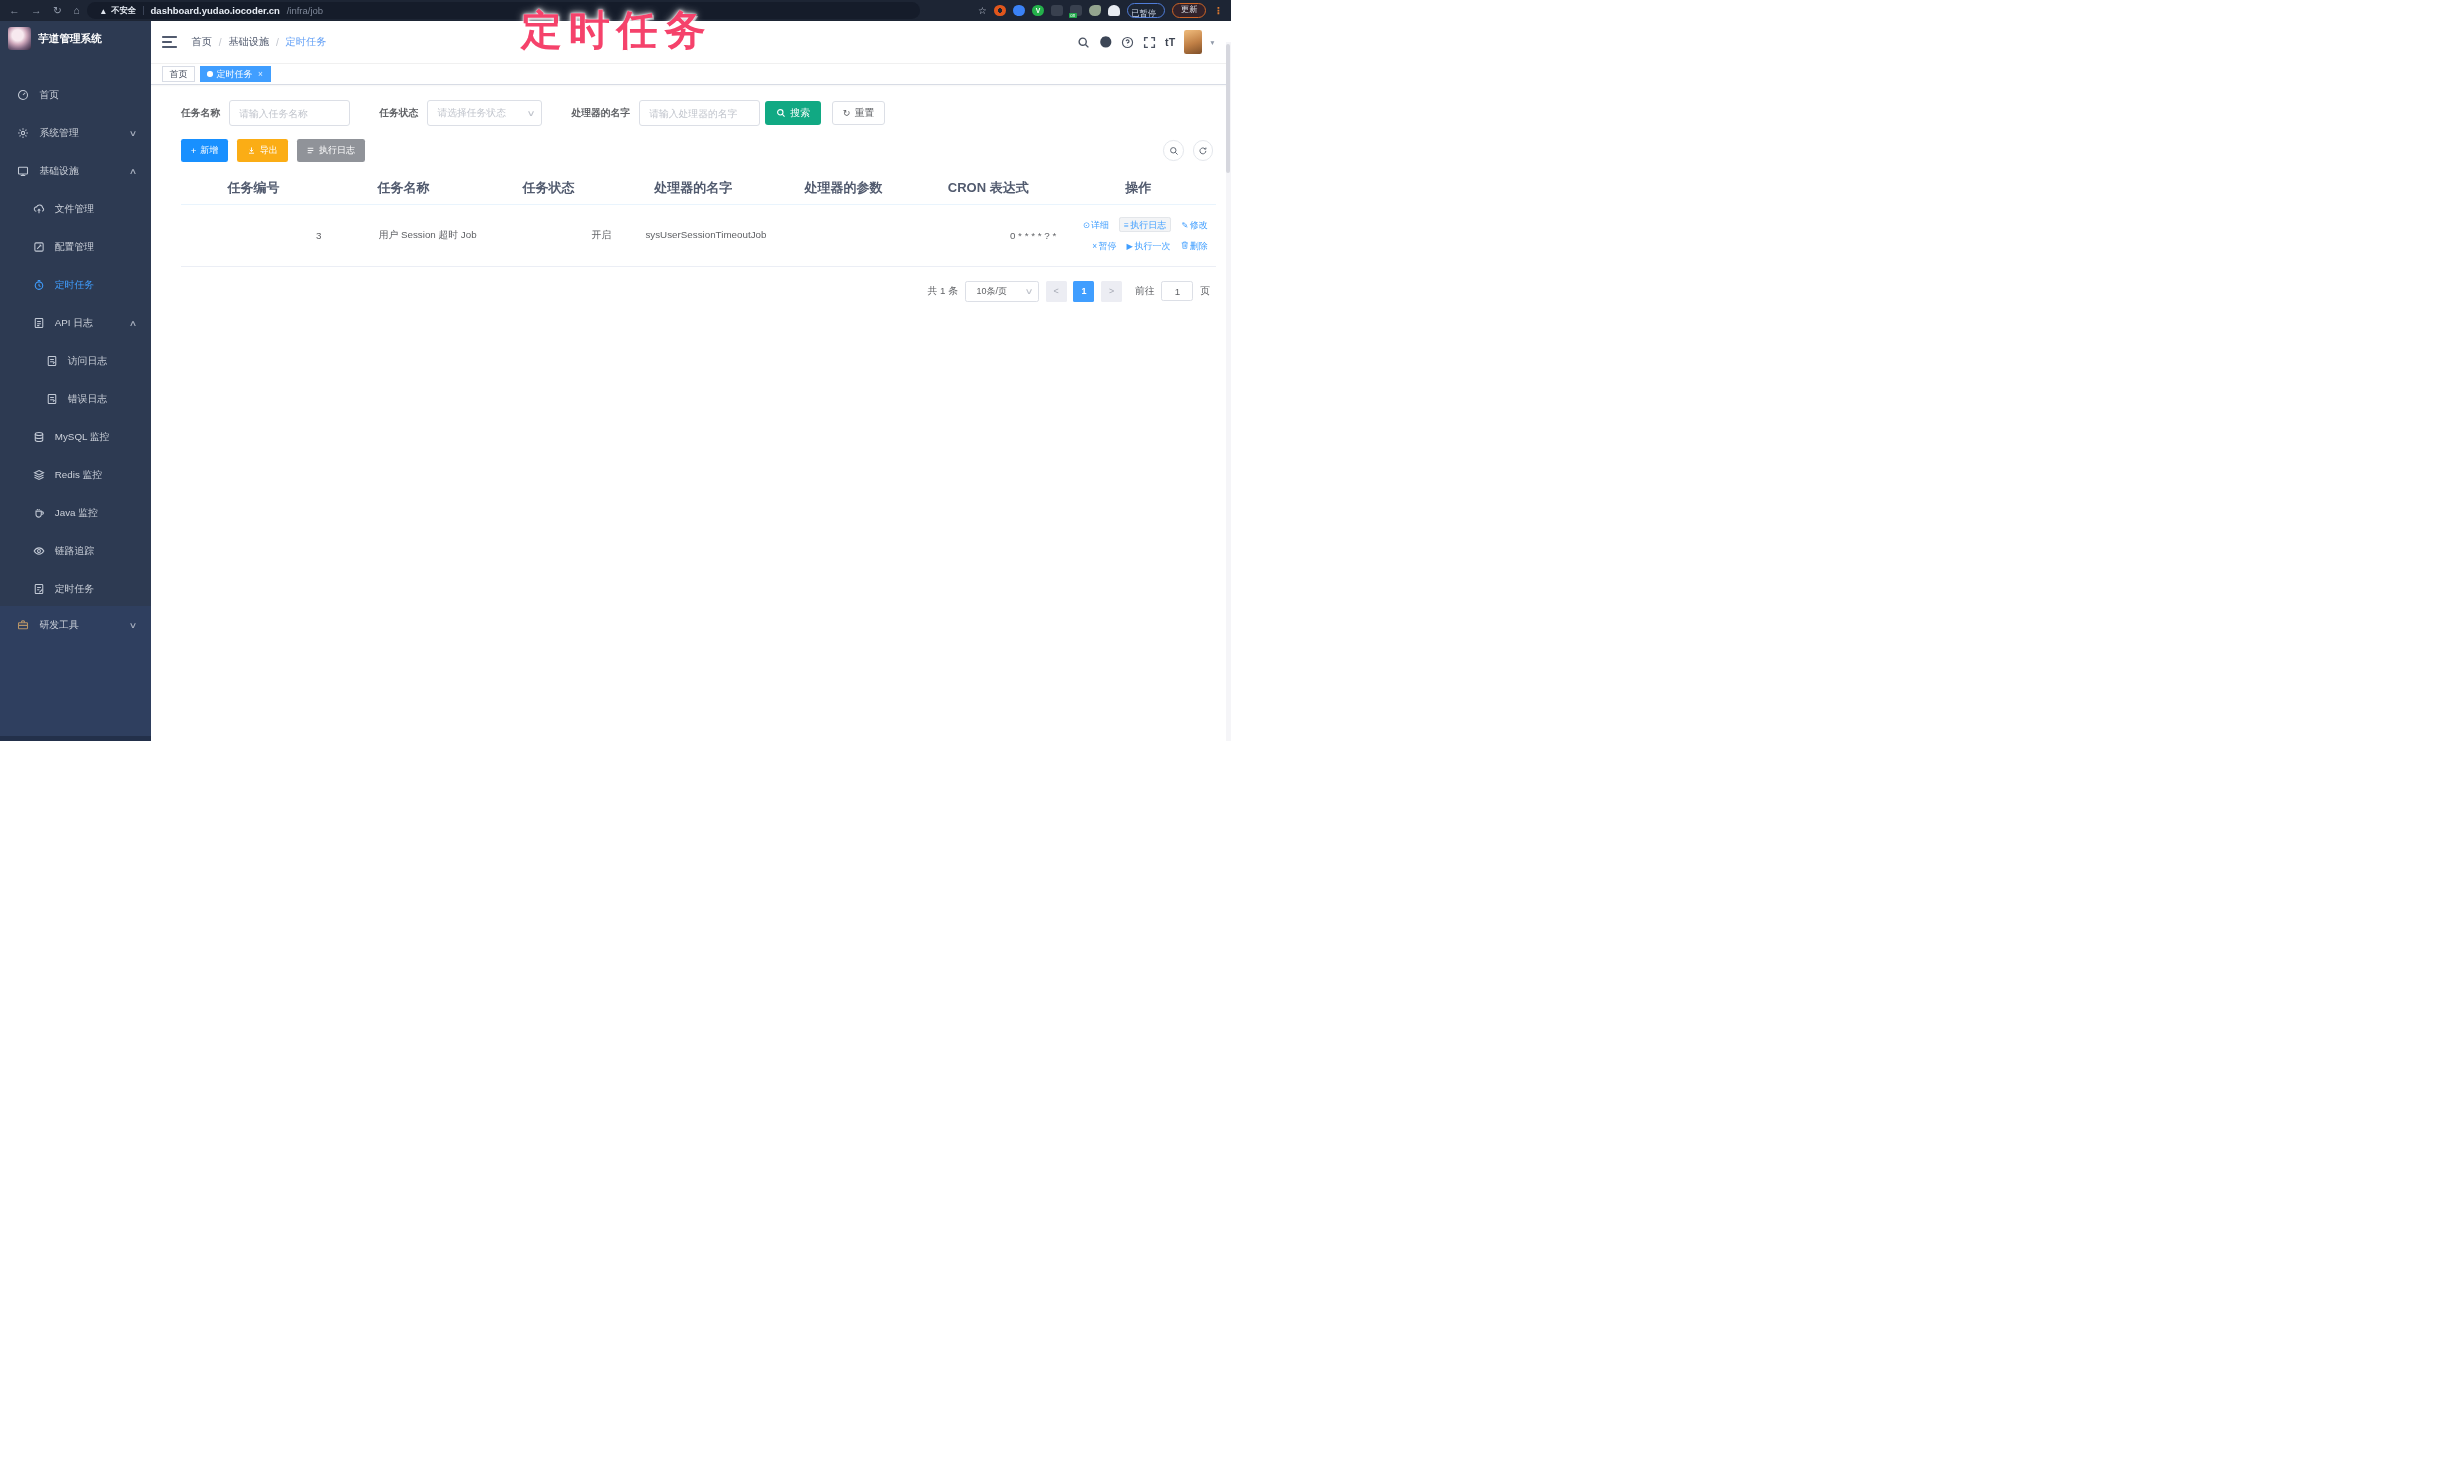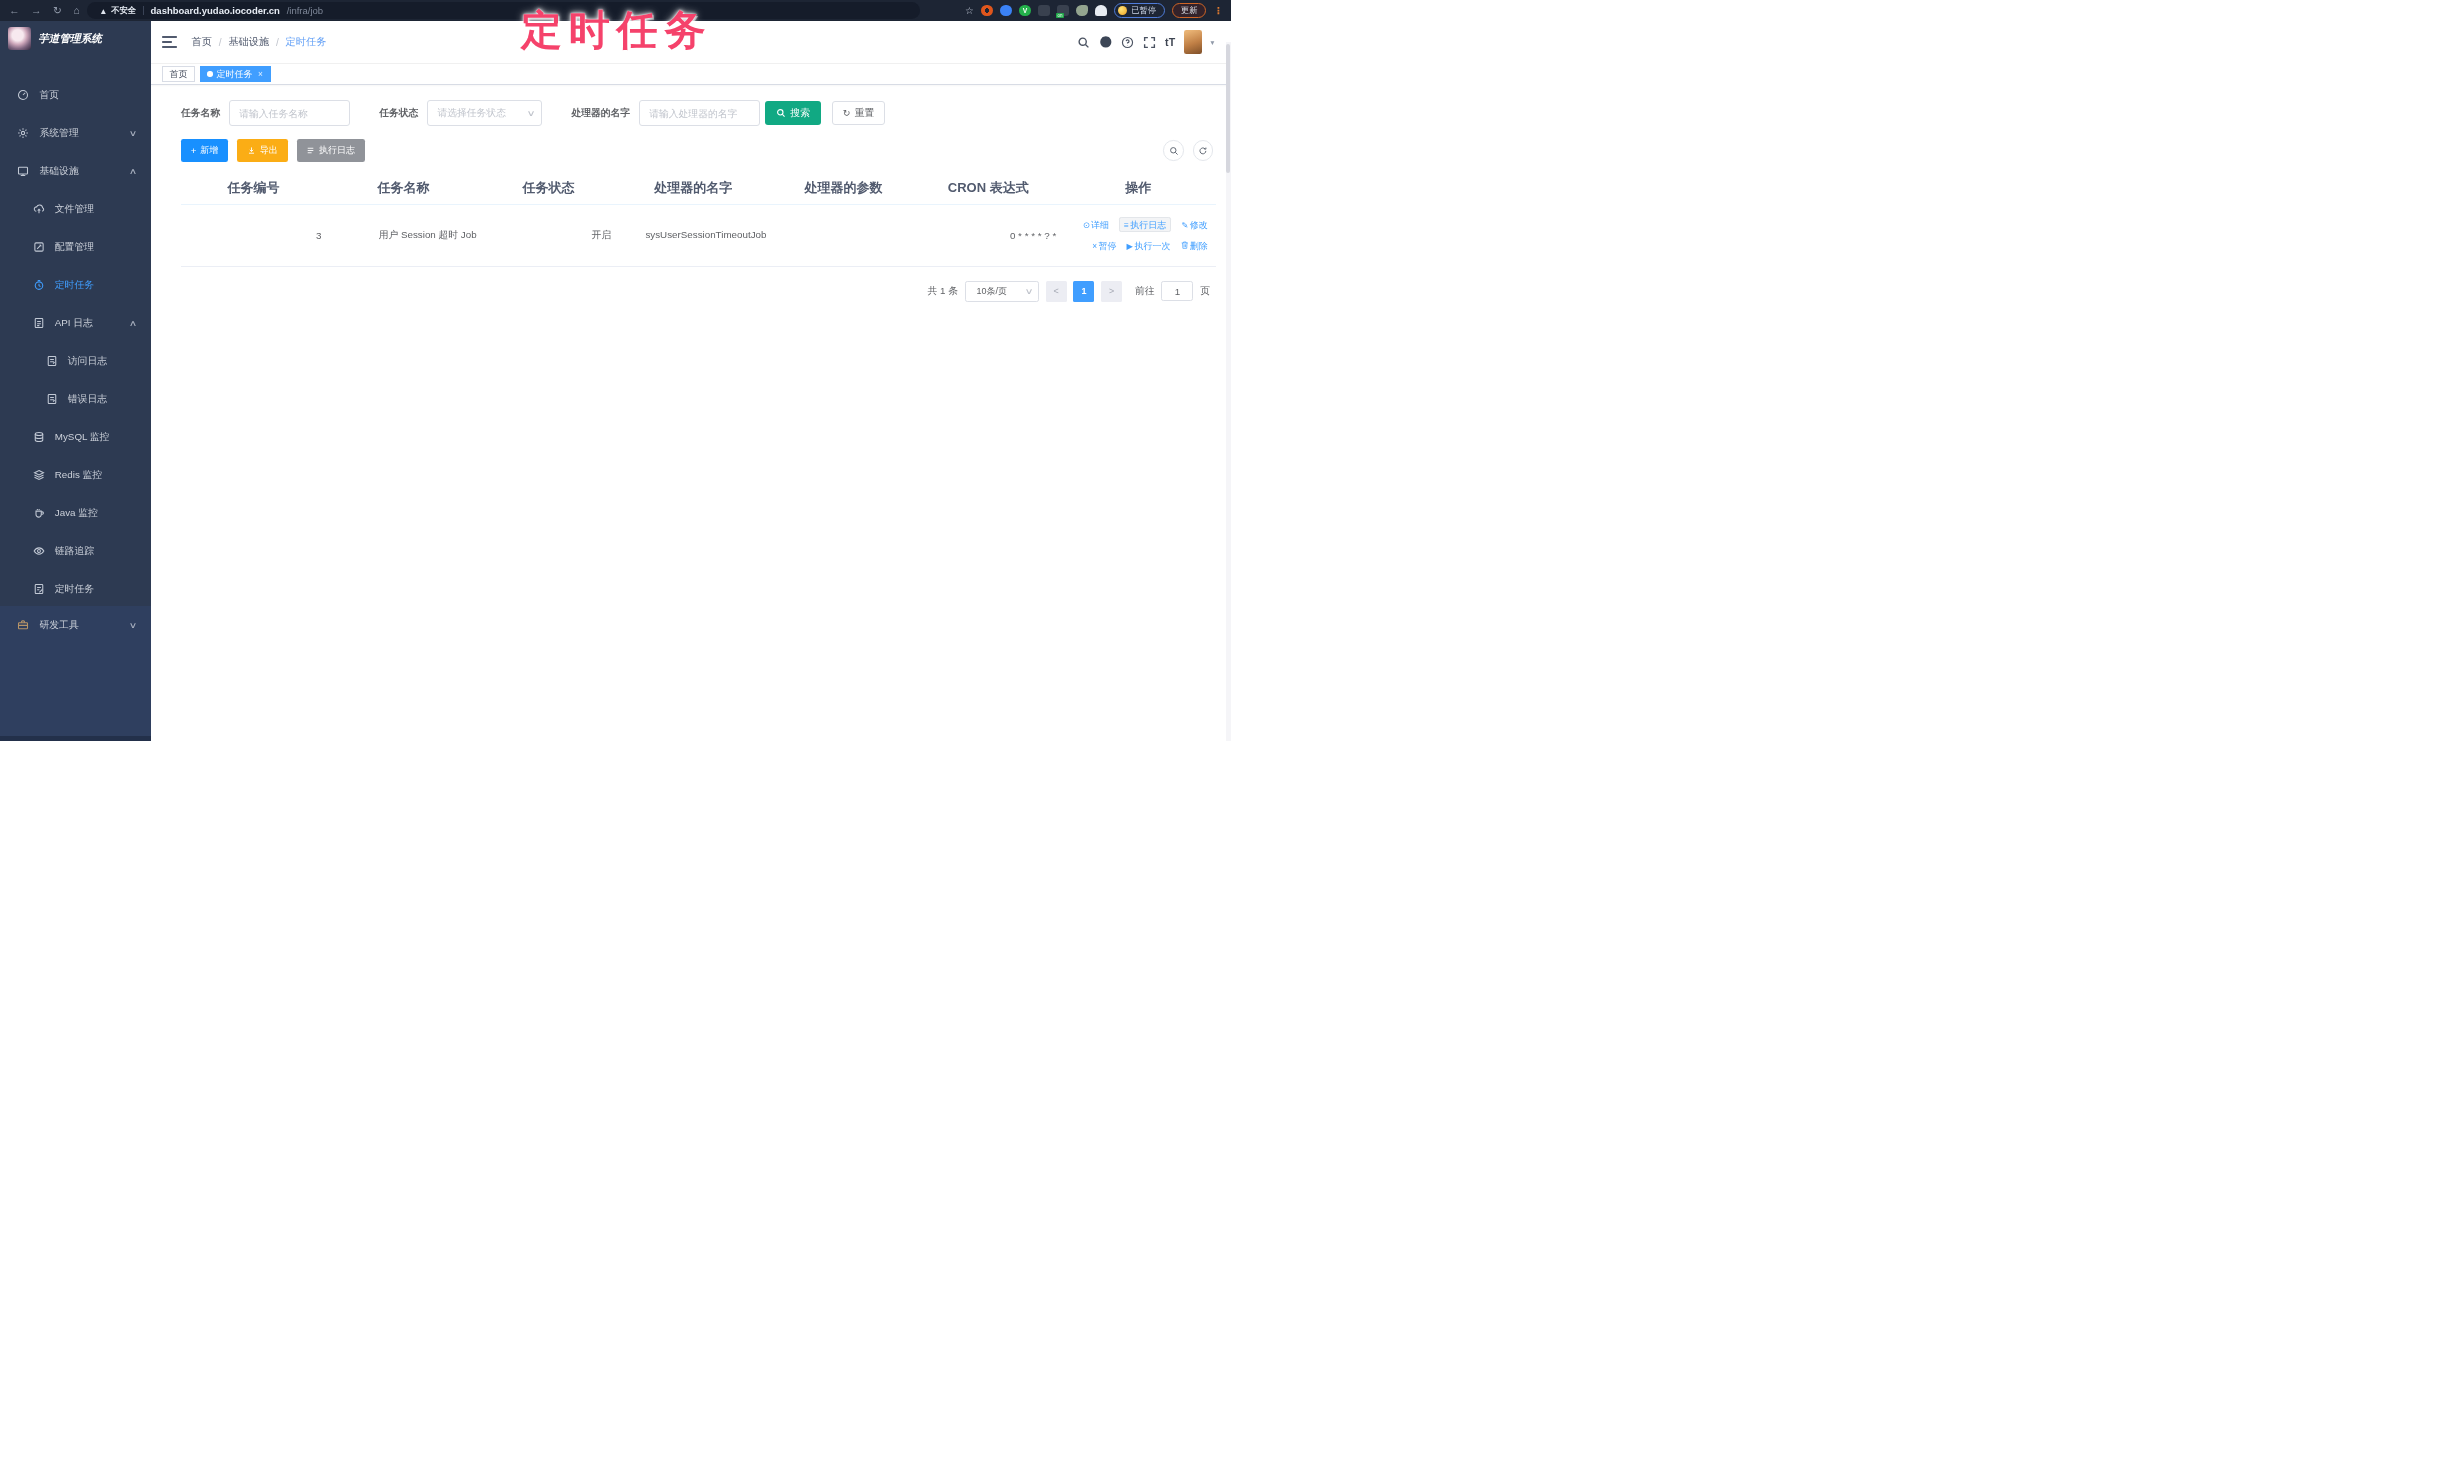"已暂停" .pill { flex-direction: none -> column }
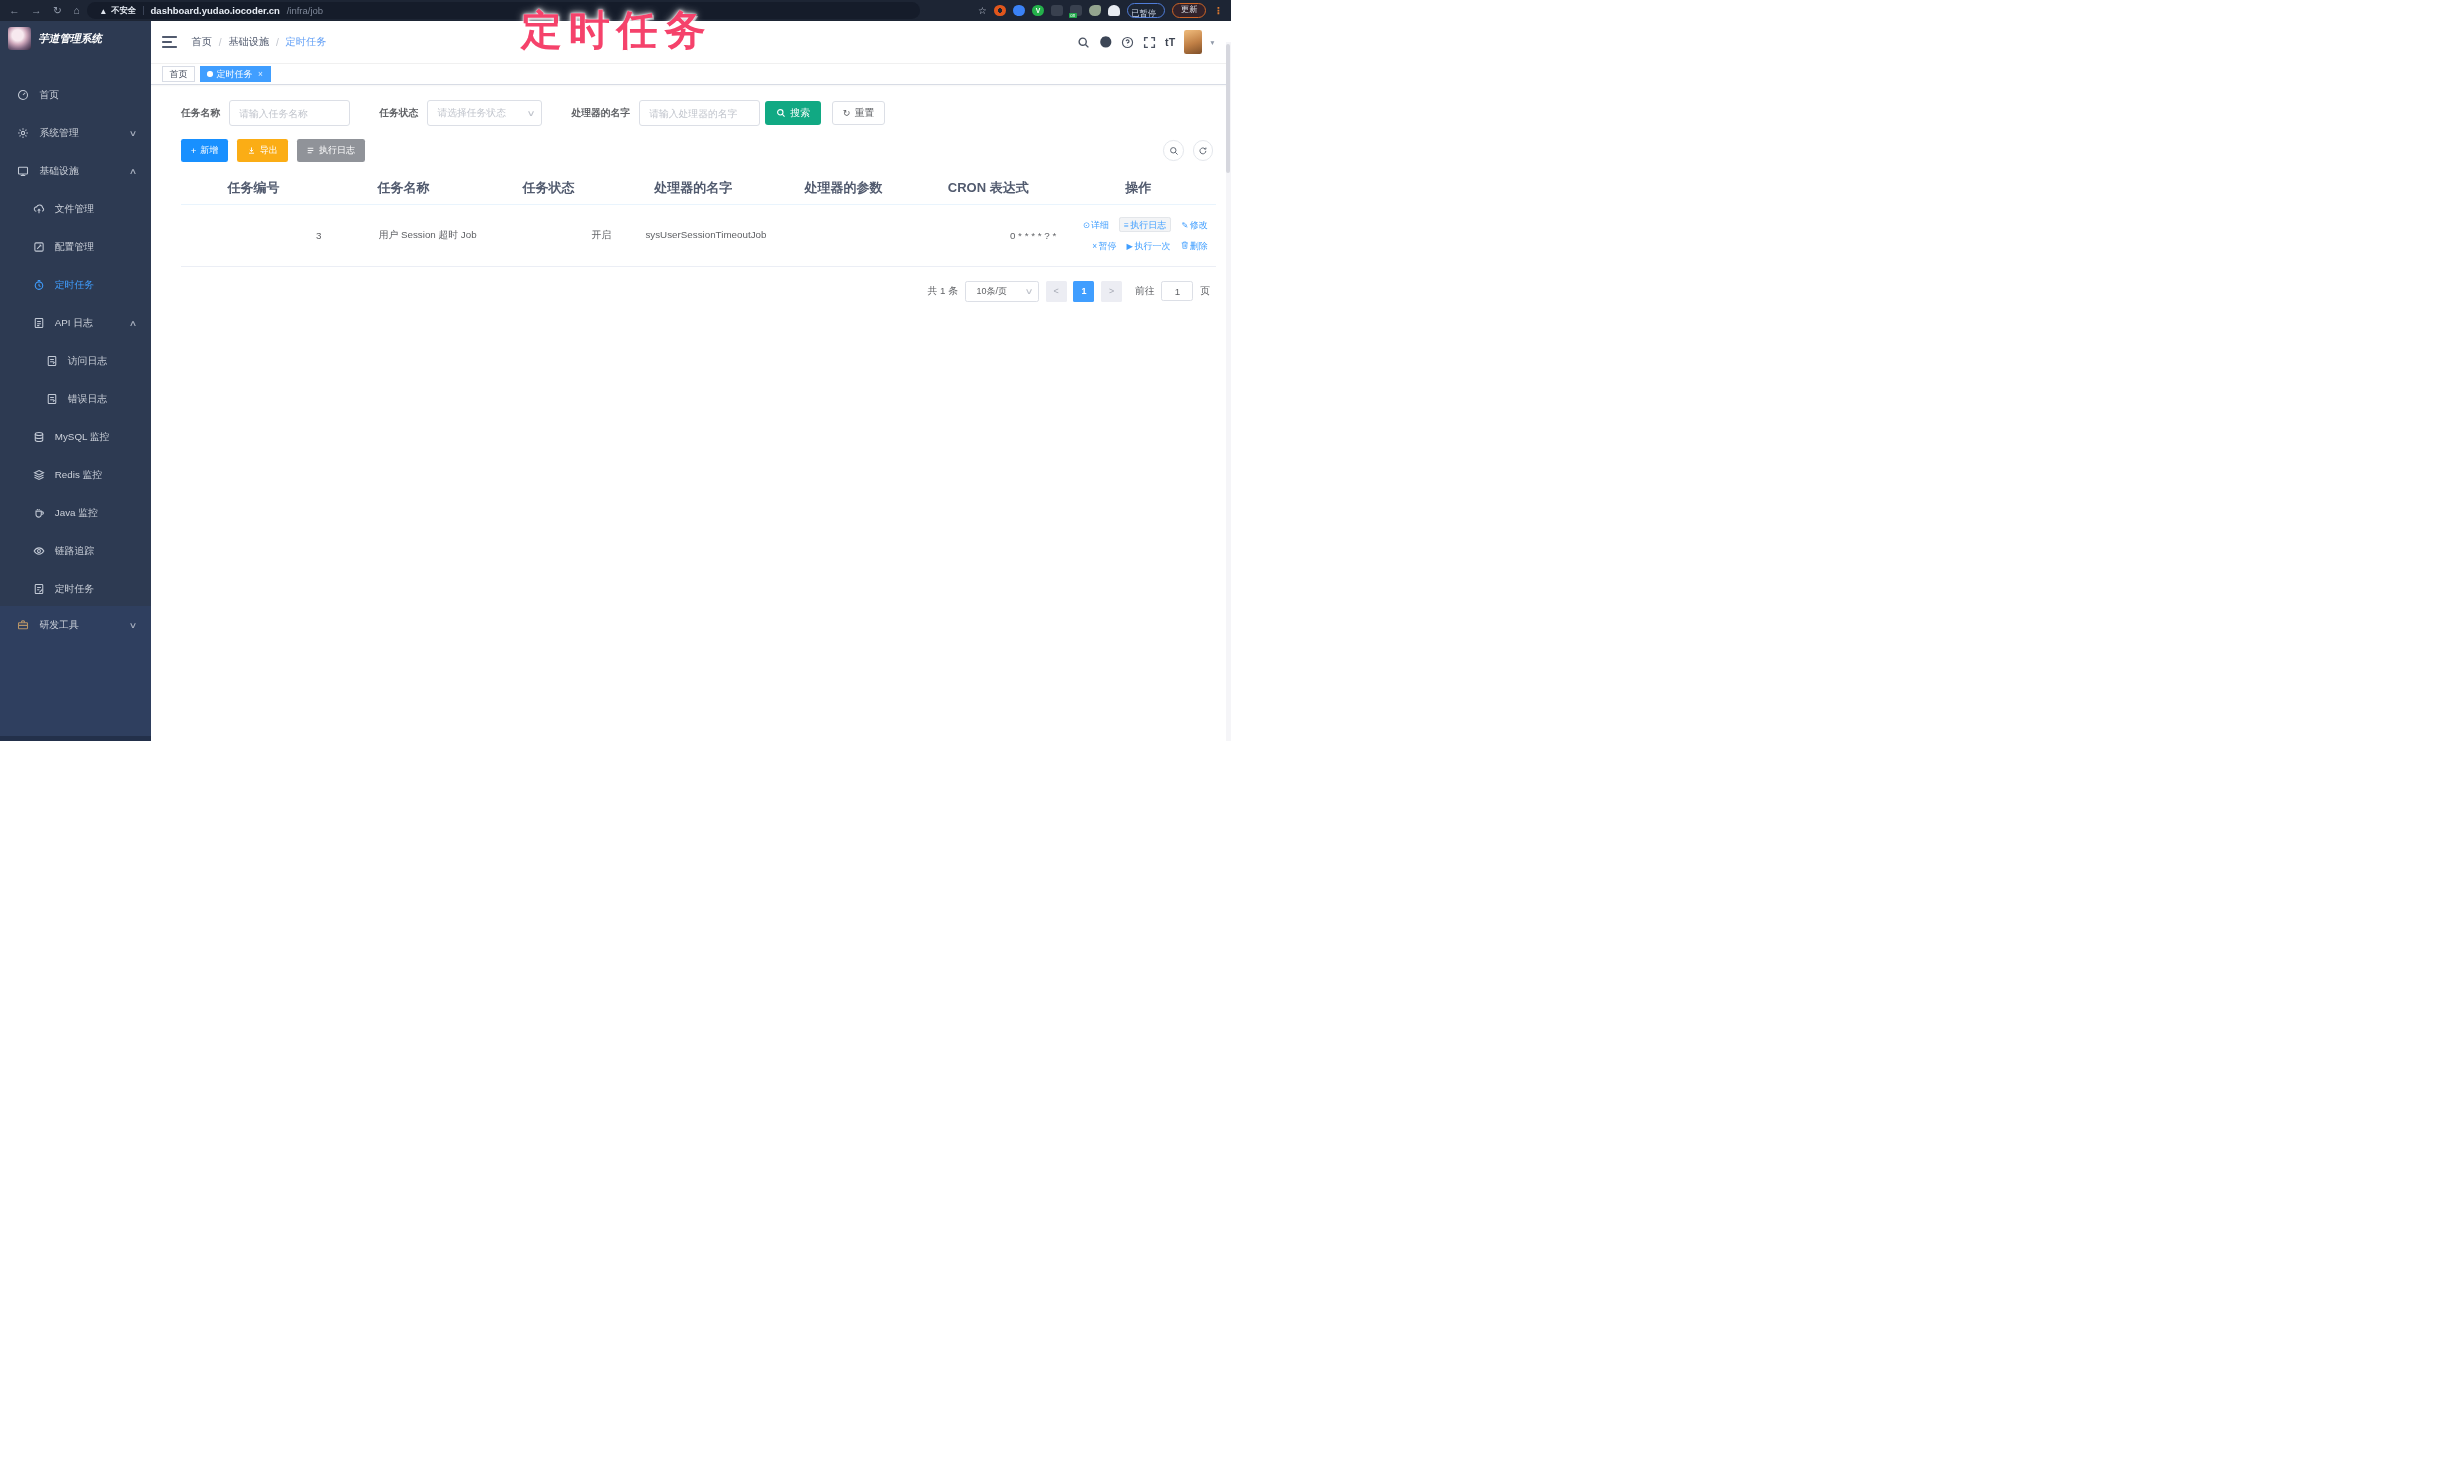"芋道管理系统" .logo-title { font-style: italic -> none }
